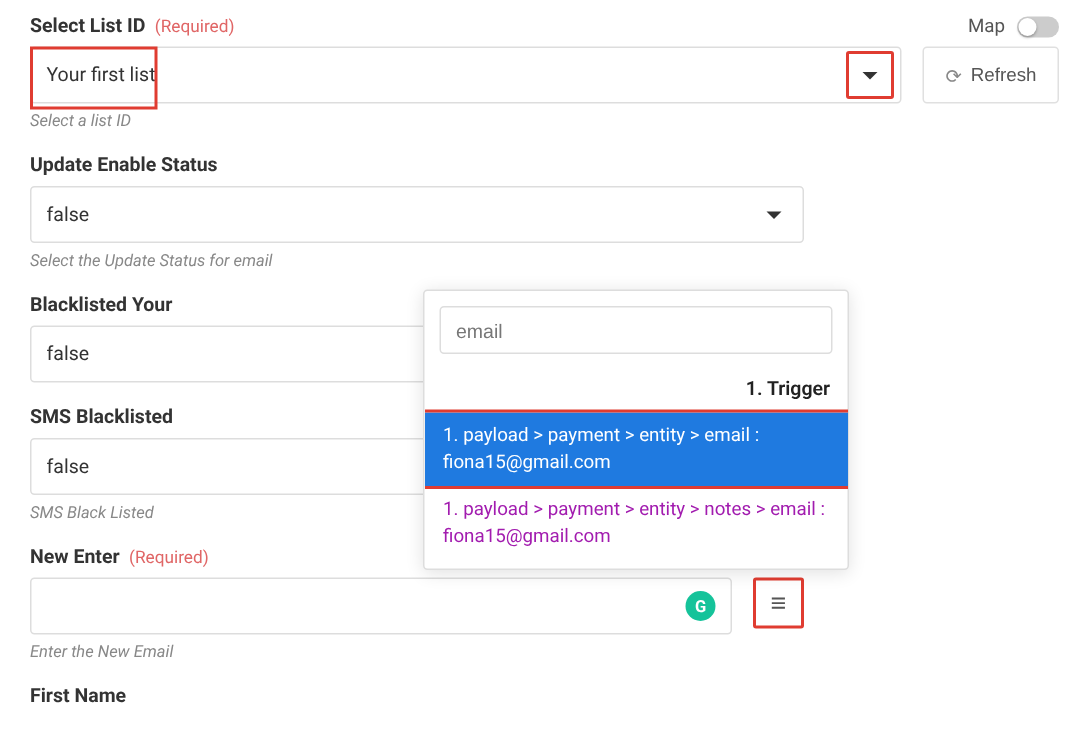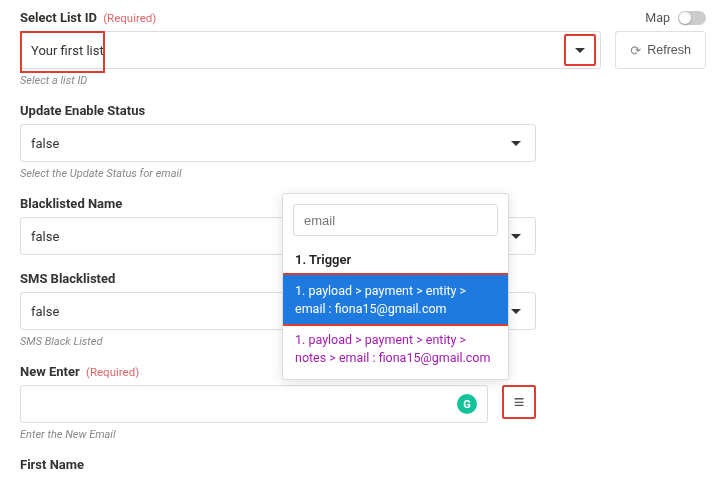"Blacklisted Name" span.field-label { text: Name -> Your }
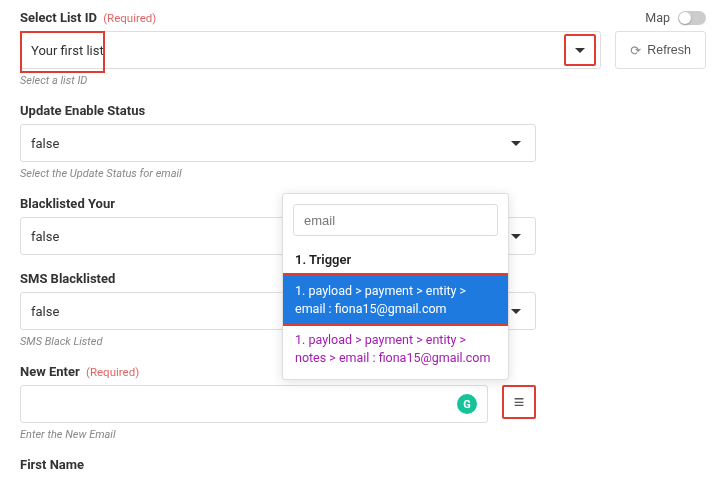"email" .popover { width: 227px -> 284px }
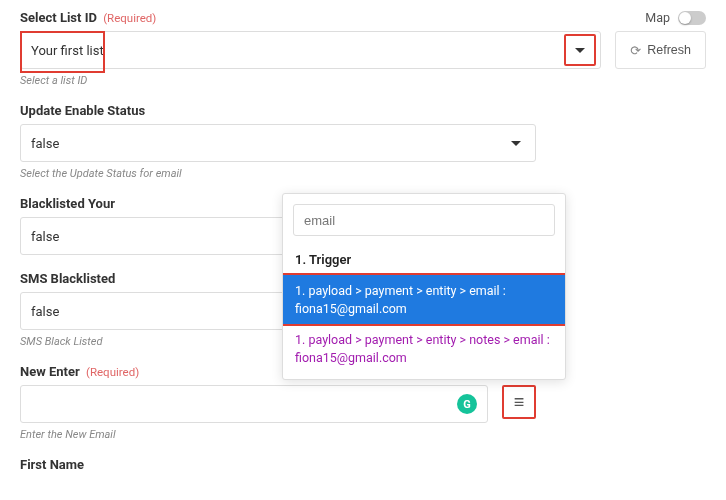"1. Trigger" .po-header { text-align: none -> right }
